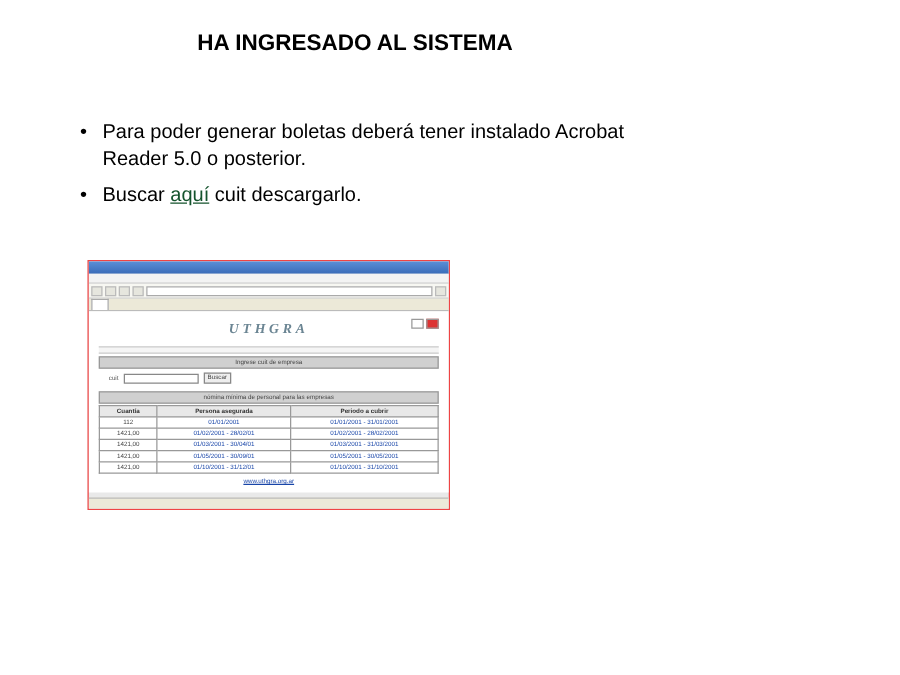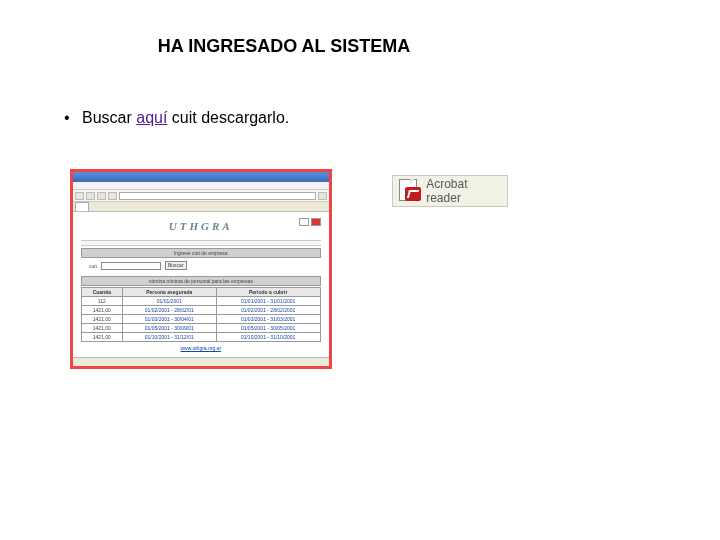"HA INGRESADO AL SISTEMA" .slide { padding: 36px 60px 20px 60px -> 24px 60px 20px 60px }
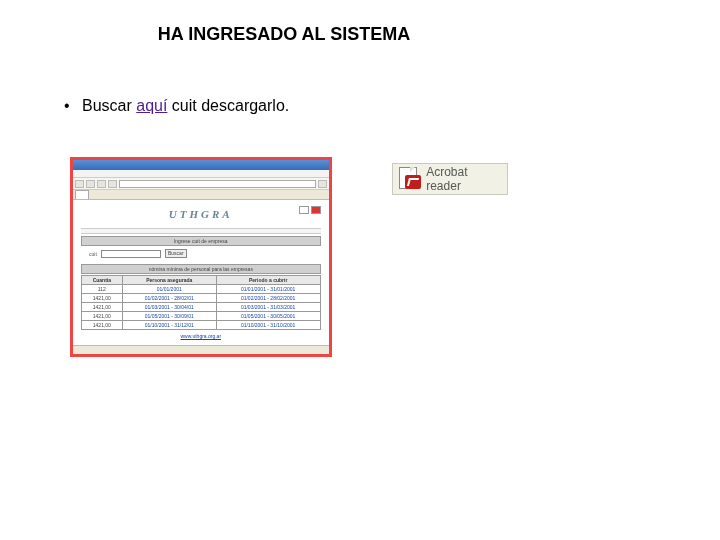"Para poder generar boletas deberá" li { html: none -> <li> <span>Para poder generar boletas deberá tener instalado Acrobat Reader 5.0 o posterior.</span> </li> }
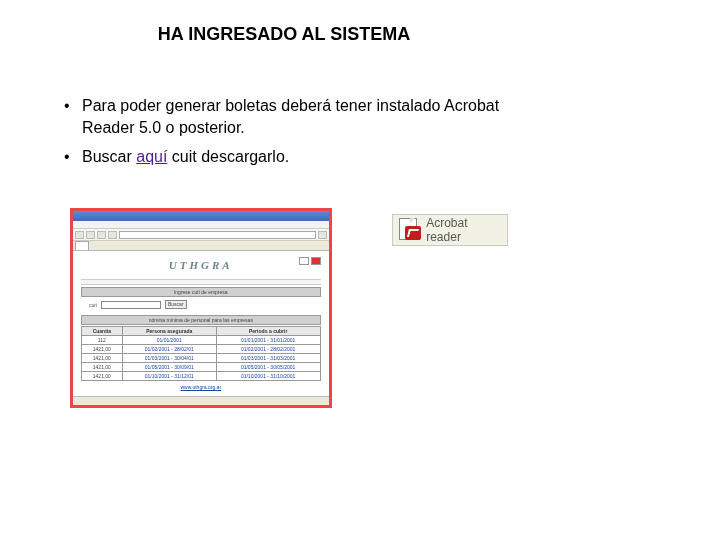"aquí" .link { color: #4c1d95 -> #14532d }
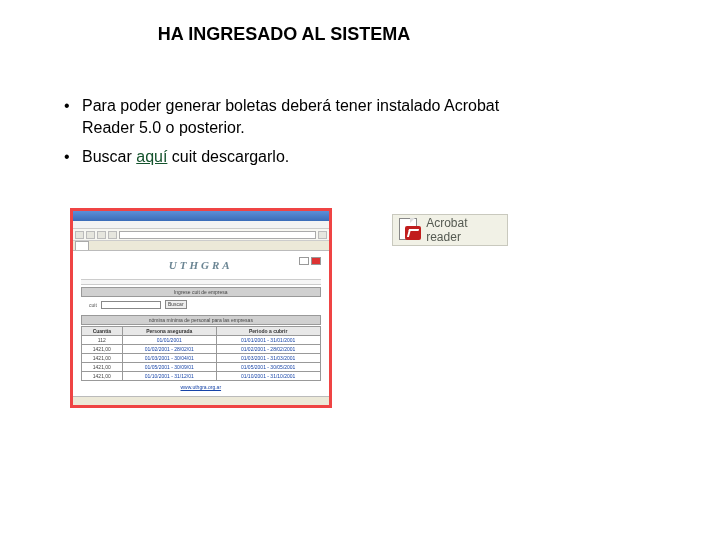"Acrobat reader" div.acrobat { html: <div> <div> <div></div> <div></div> <div></div> </div> <span>Acrobat reader</span> </div> -> none }
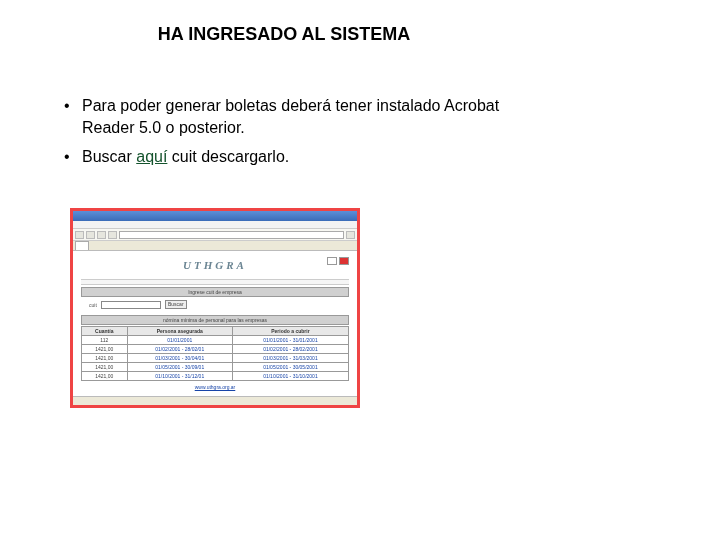"UTHGRA" .browser { border: 3px solid #ef4444 -> 1px solid #ef4444 }
